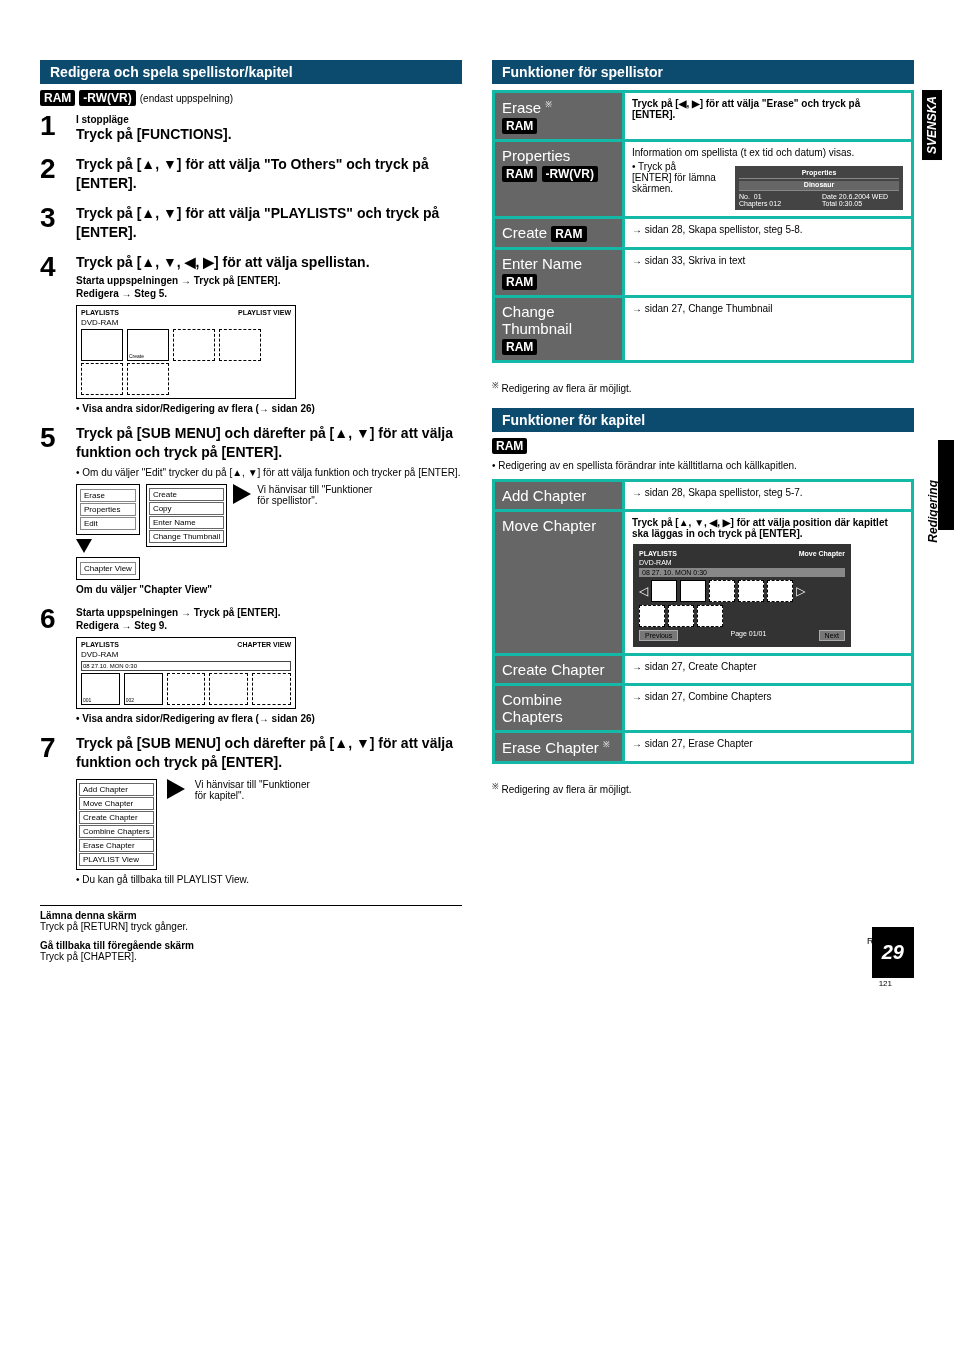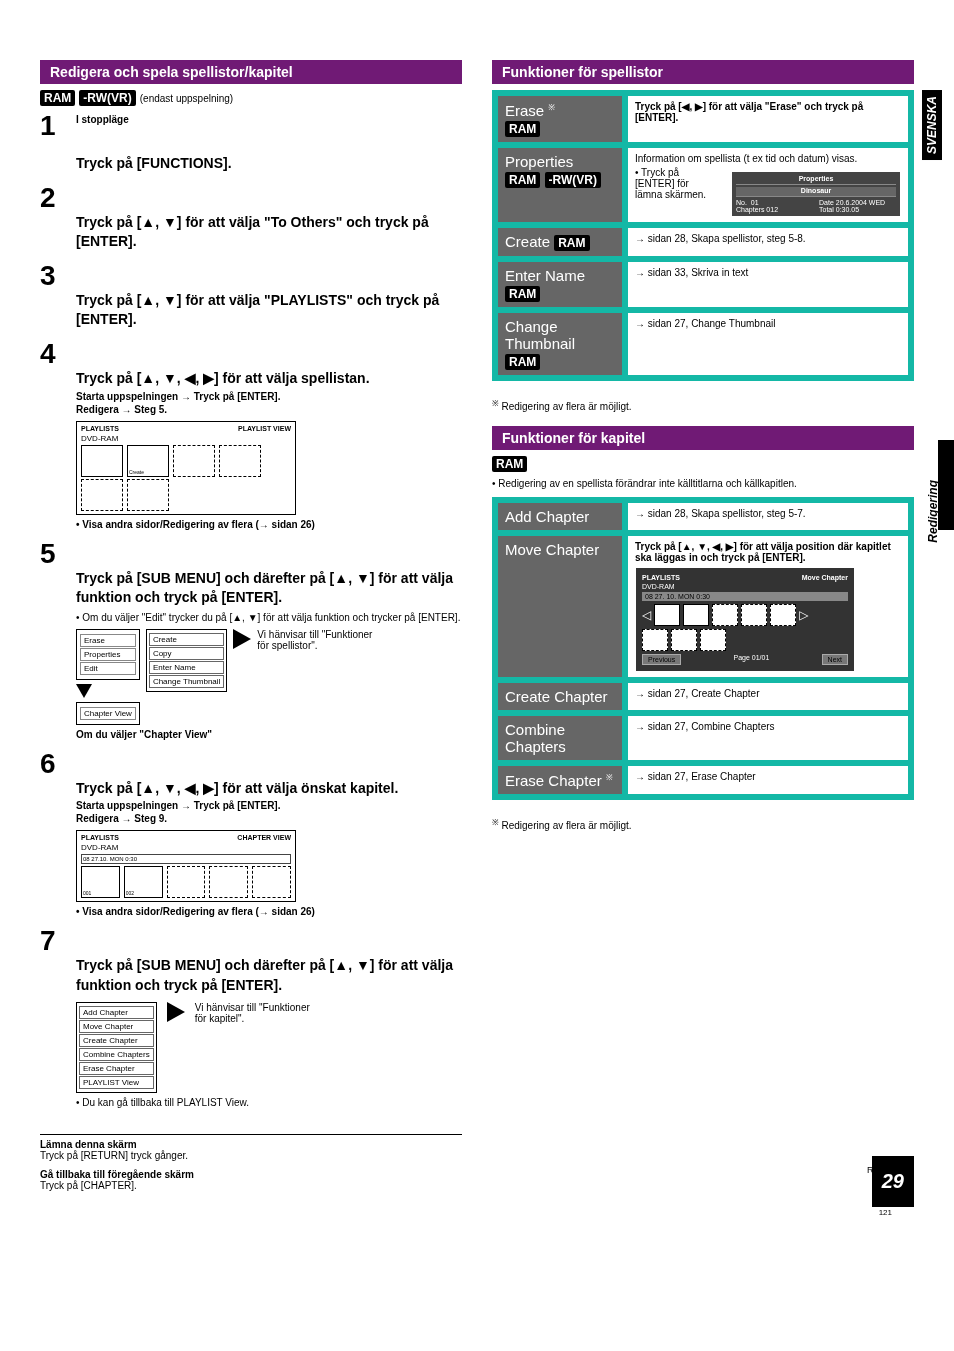"Redigera och spela spellistor/kapitel" .section-header { background: #701a75 -> #0c4a6e }
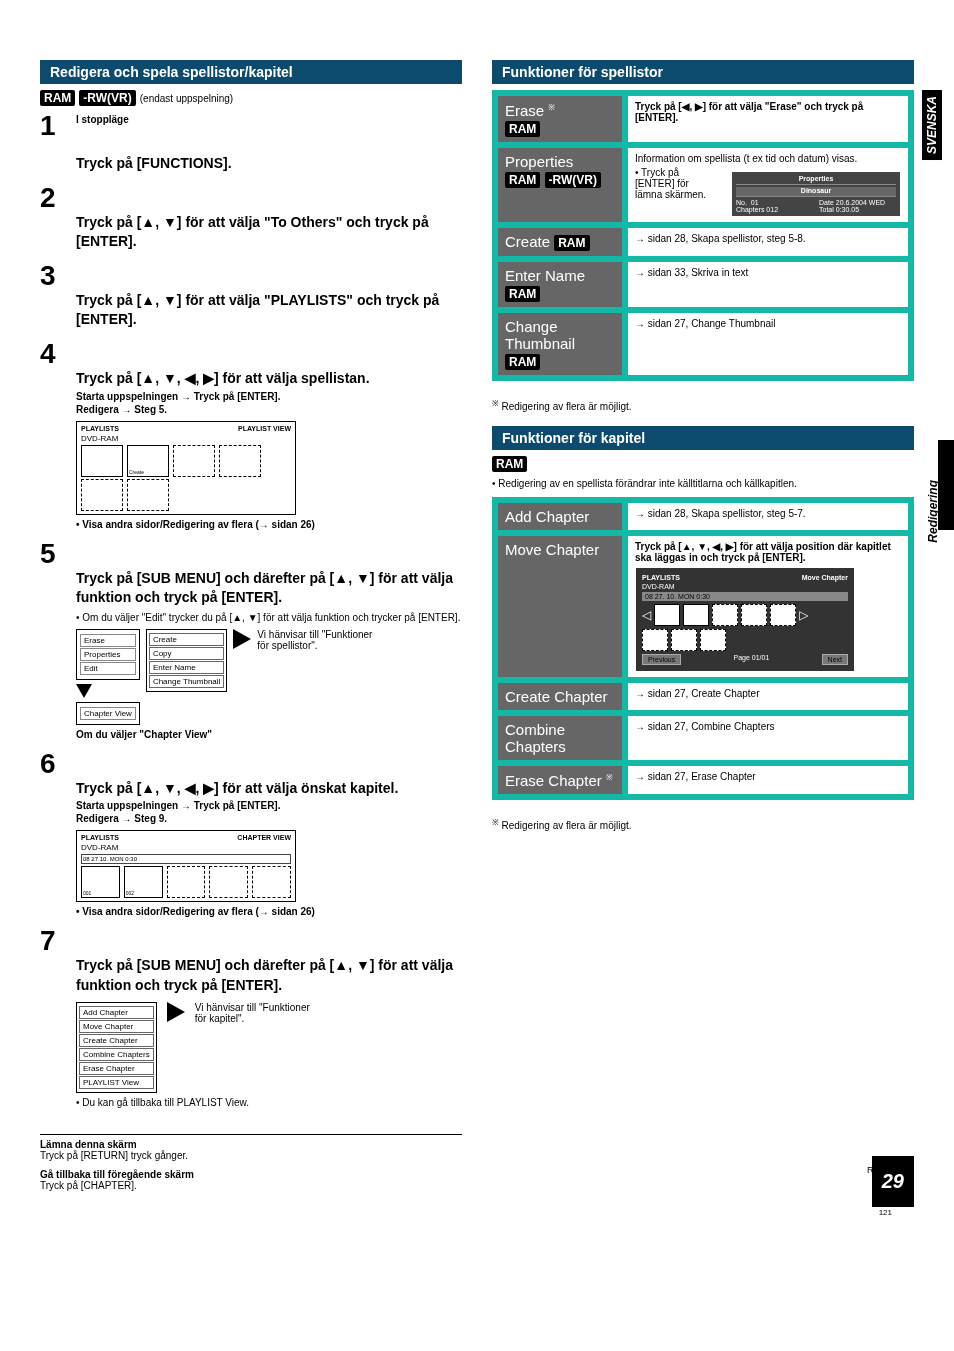"Erase ※" .func-table td { border: 6px solid #14b8a6 -> 3px solid #14b8a6 }
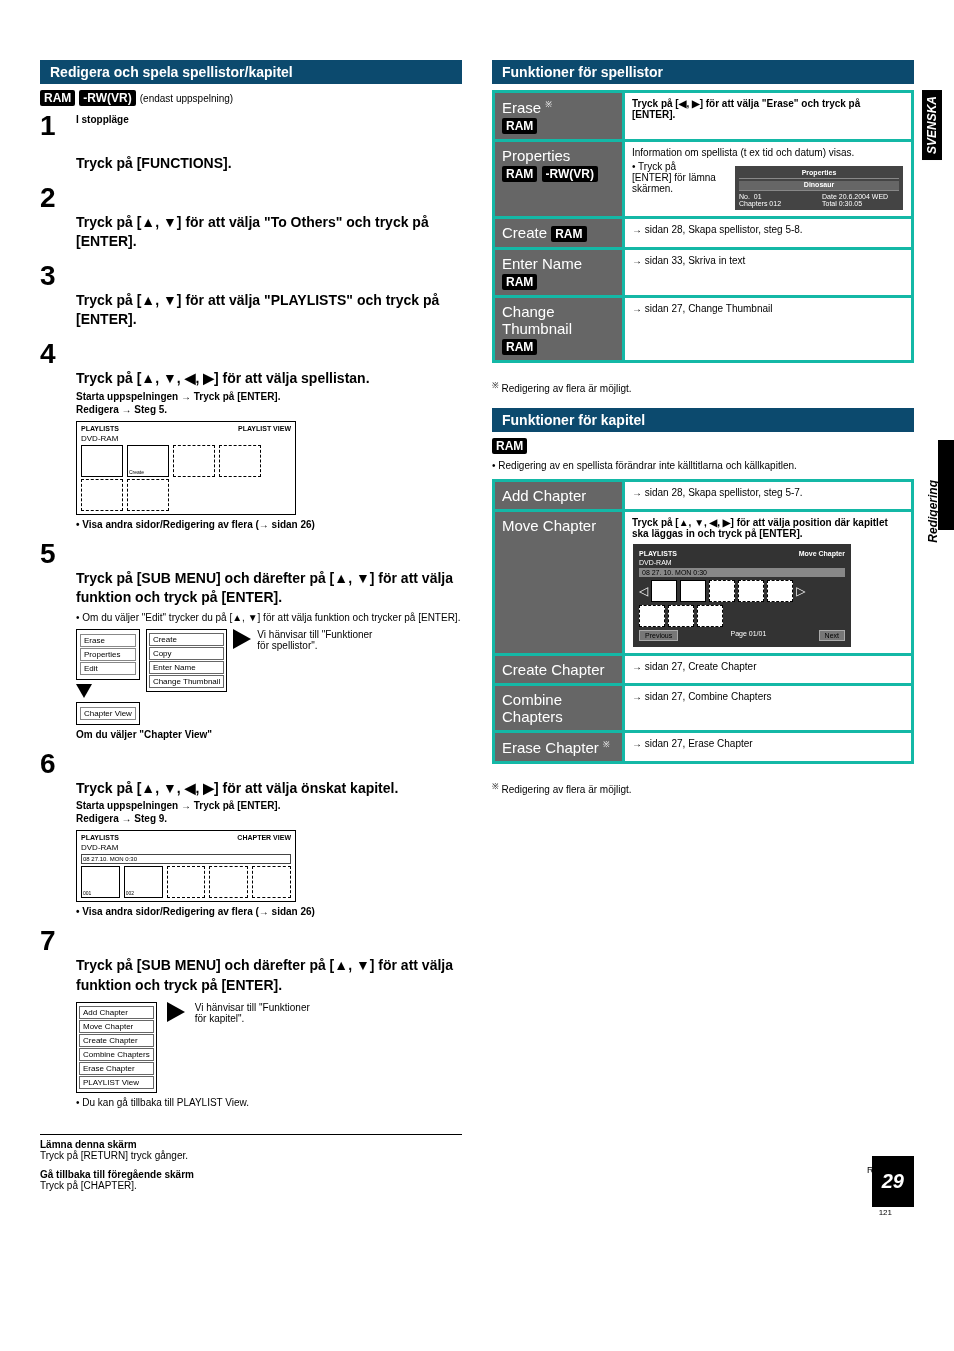"Tryck på [FUNCTIONS]." .step-title { margin-top: 29px -> none }
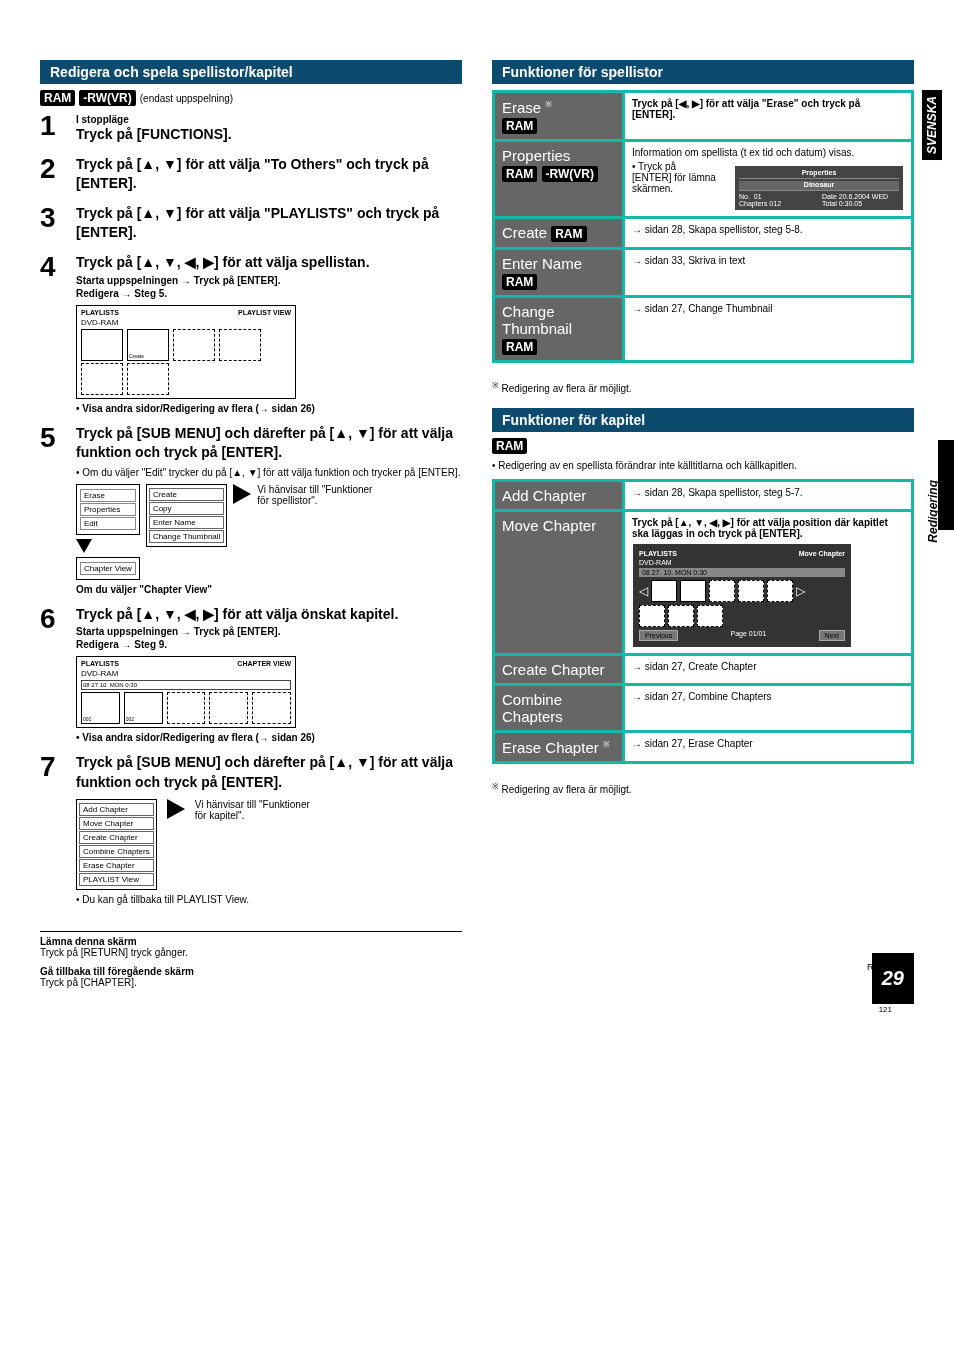"Tryck på [▲, ▼, ◀, ▶] för att välja önskat" div.step-title { html: <div>Tryck på [▲, ▼, ◀, ▶] för att välja önskat kapitel.</div> -> none }
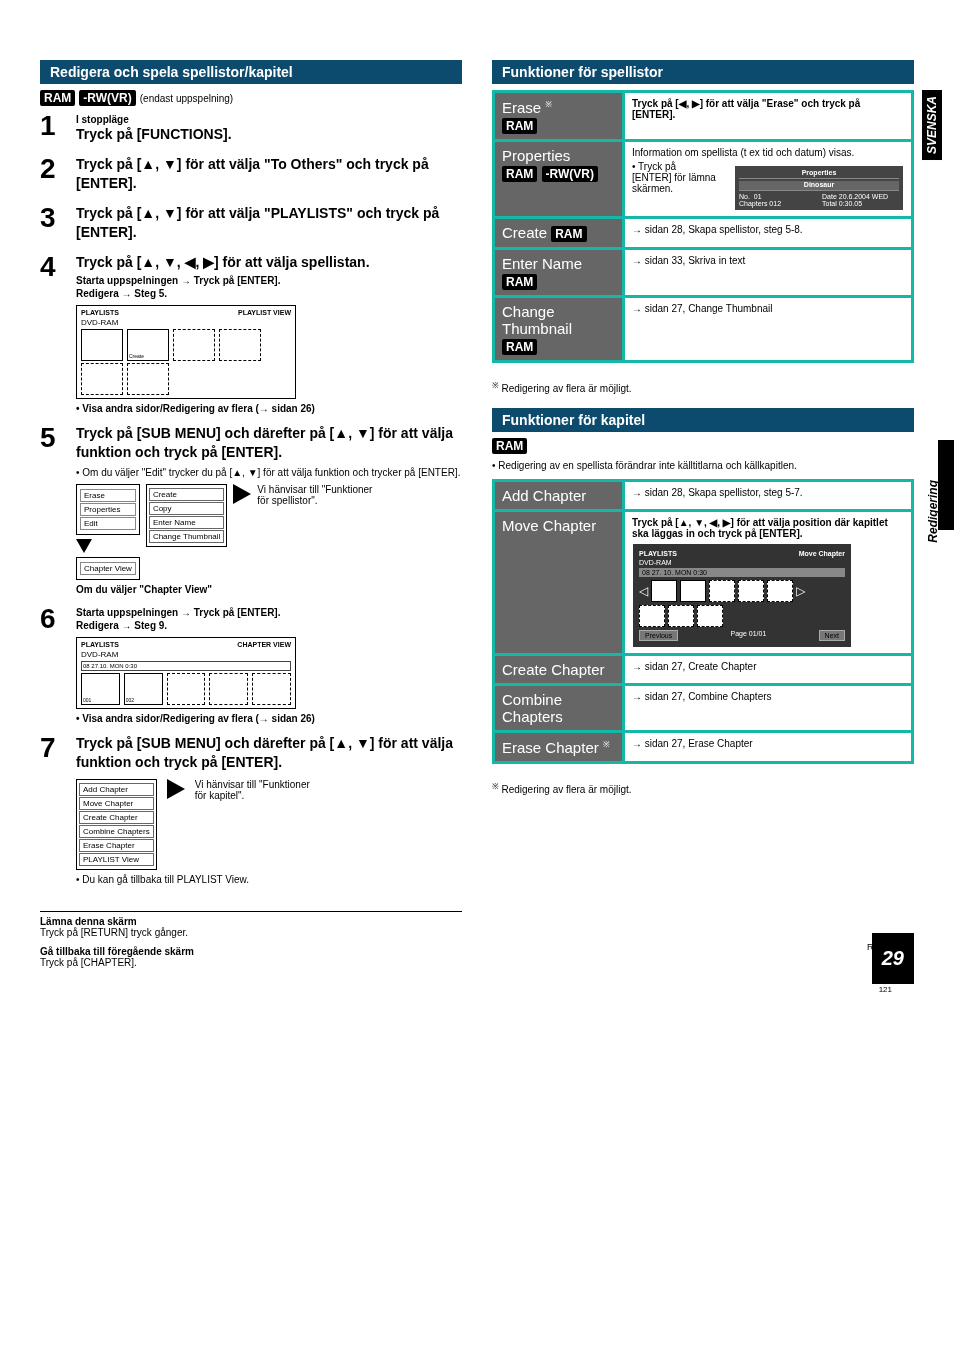"Lämna denna skärm" .exit-block { margin-top: 26px -> 20px }
